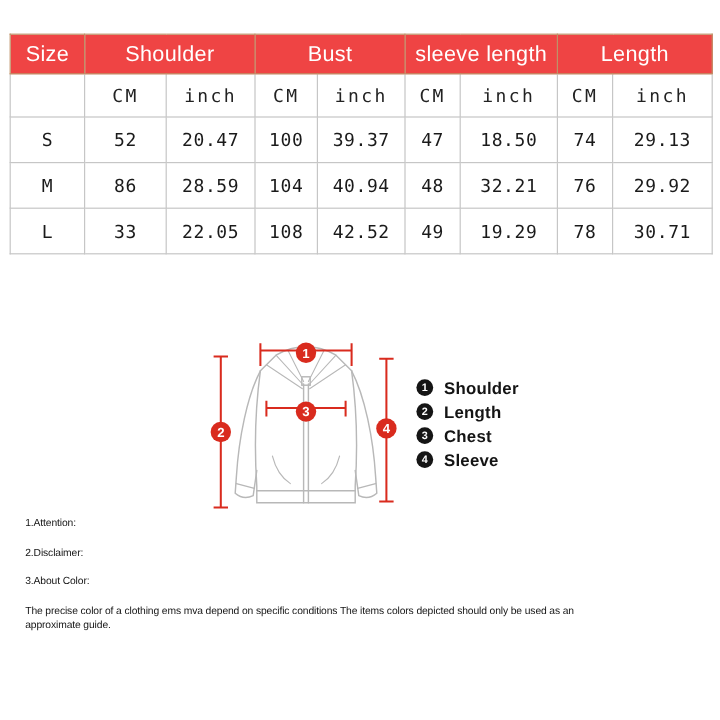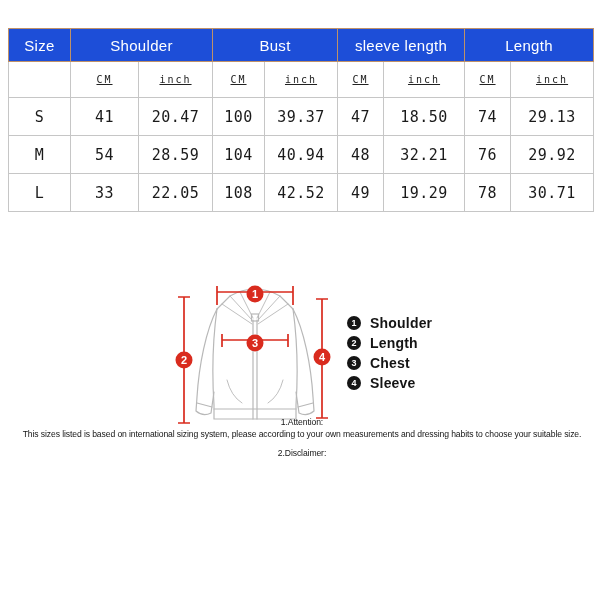"Size" .size-table thead tr.group-row th { background: #1d4ed8 -> #ef4444; font-size: 15px -> 18px }
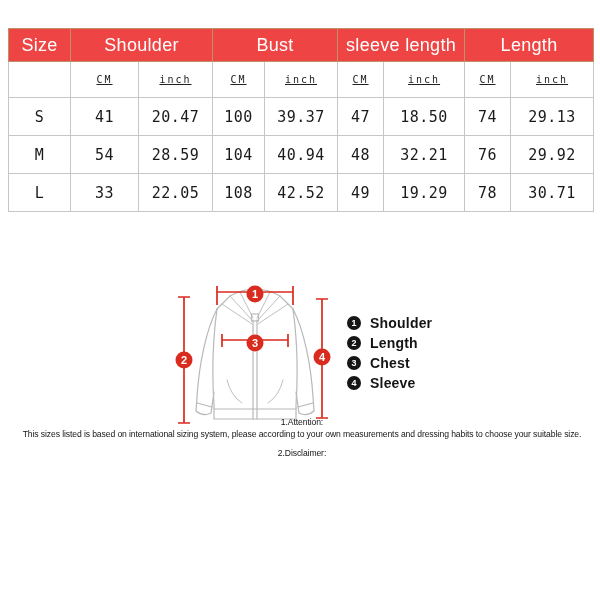"CM" .size-table thead tr.unit-row td { font-size: 10px -> 15px; text-decoration: underline -> none }
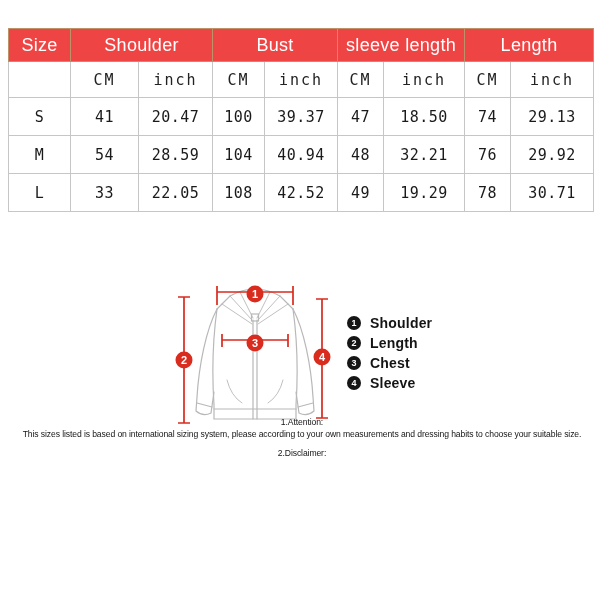"41" td { text: 41 -> 52 }
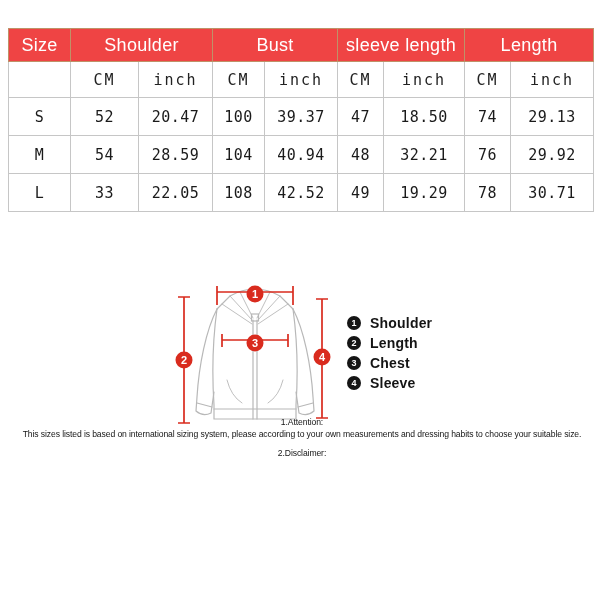"54" td { text: 54 -> 86 }
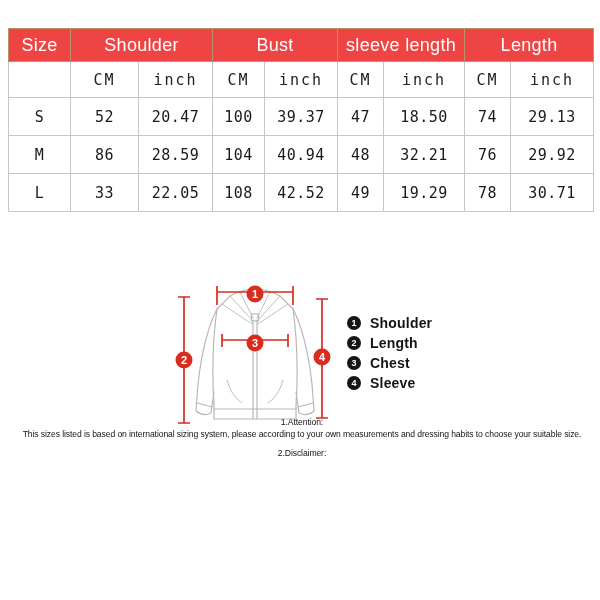"1.Attention:" .note p { margin: 0 -> 13px; text-align: center -> none }
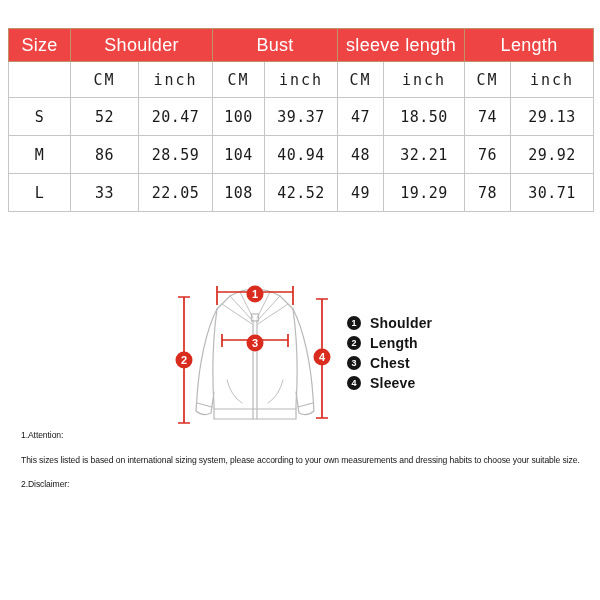"This sizes listed is based" p.note-body { html: <p>This sizes listed is based on international sizing system, please according to your own measurements and dressing habits to choose your suitable size.</p> -> none }
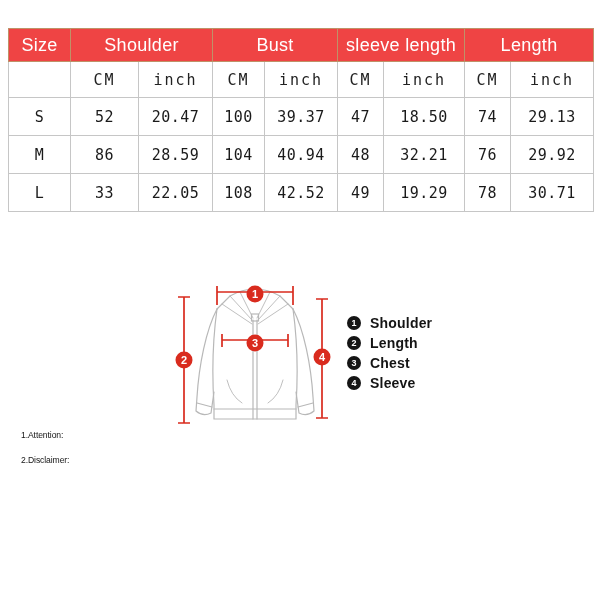"3.About Color:" div.note { html: none -> <div> <p>3.About Color:</p> <p>The precise color of a clothing ems mva depend on specific conditions The items colors depicted should only be used as an approximate guide.</p> </div> }
